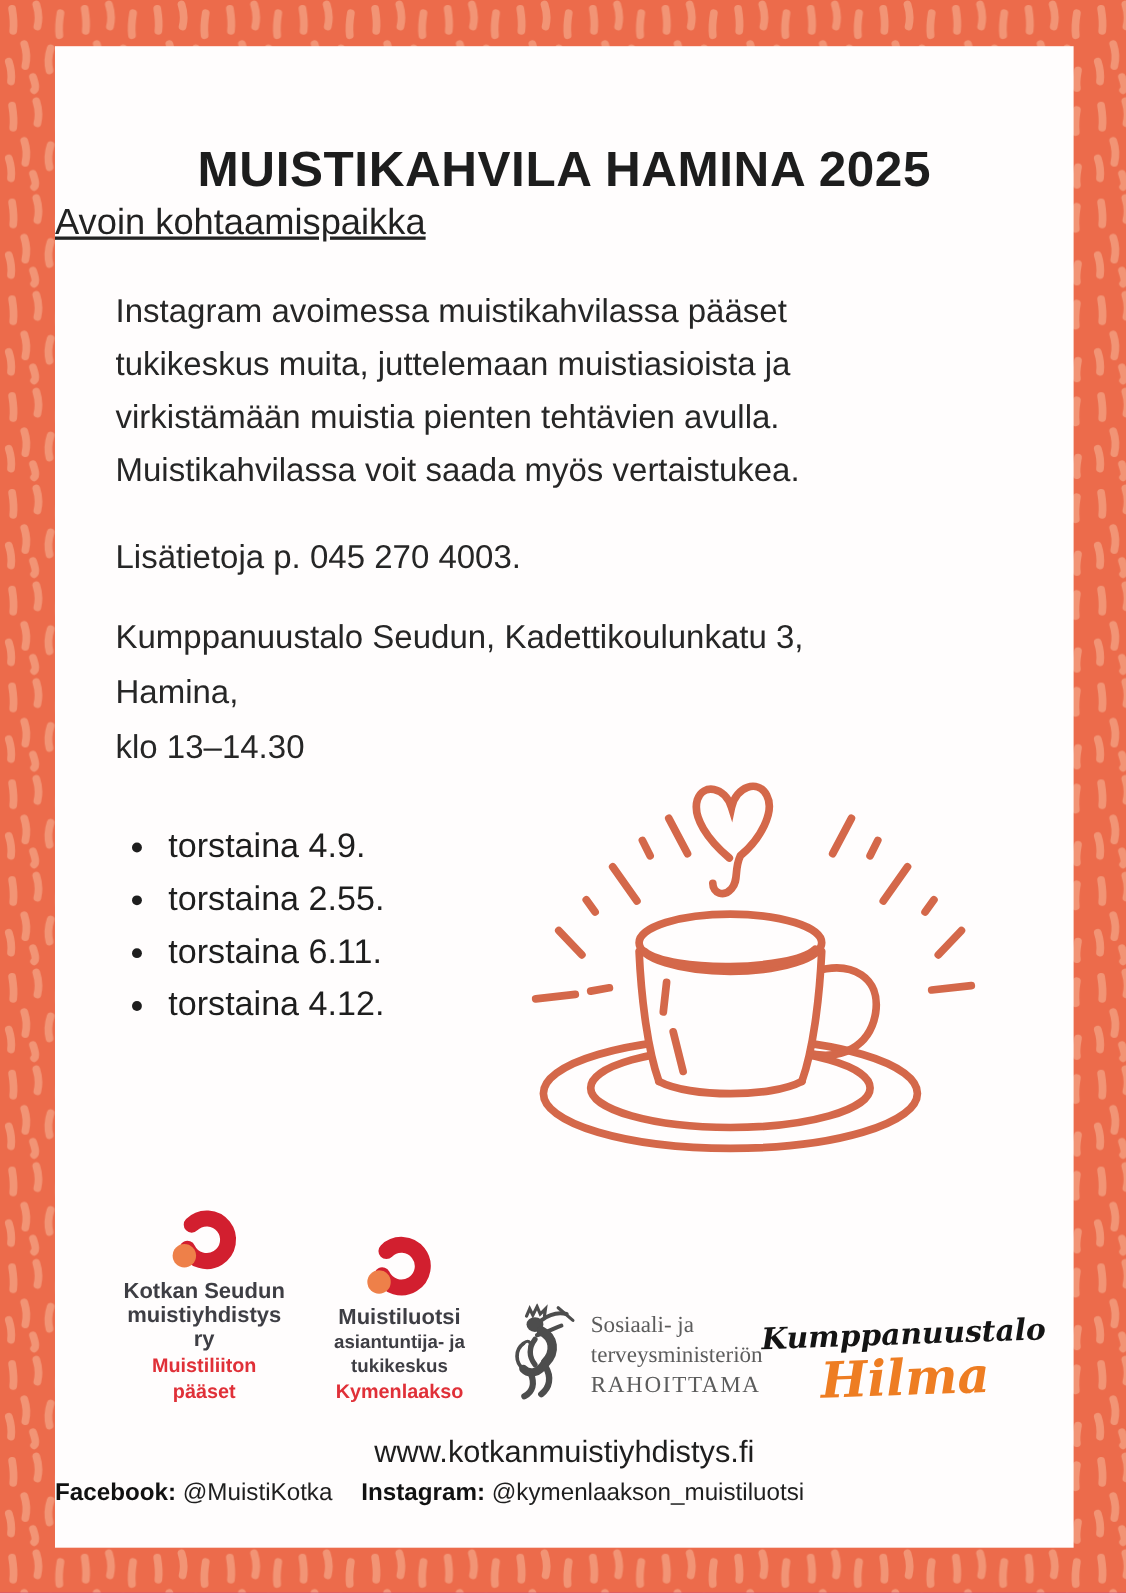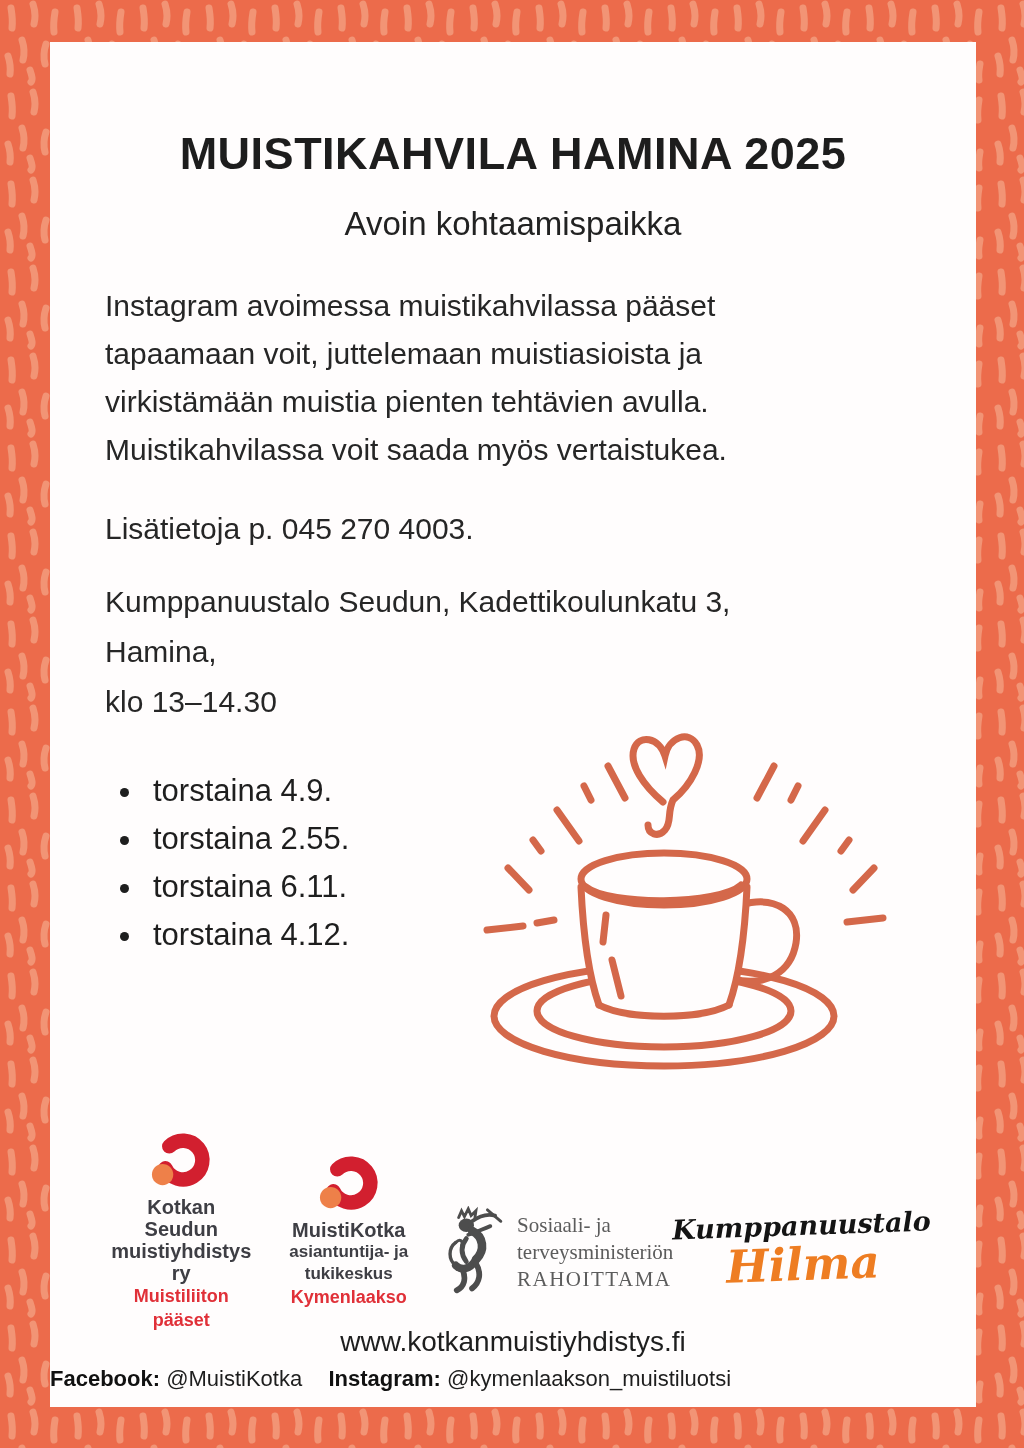"Avoin kohtaamispaikka" .subtitle { margin-top: 23px -> 1px; text-align: center -> left; text-decoration: none -> underline }
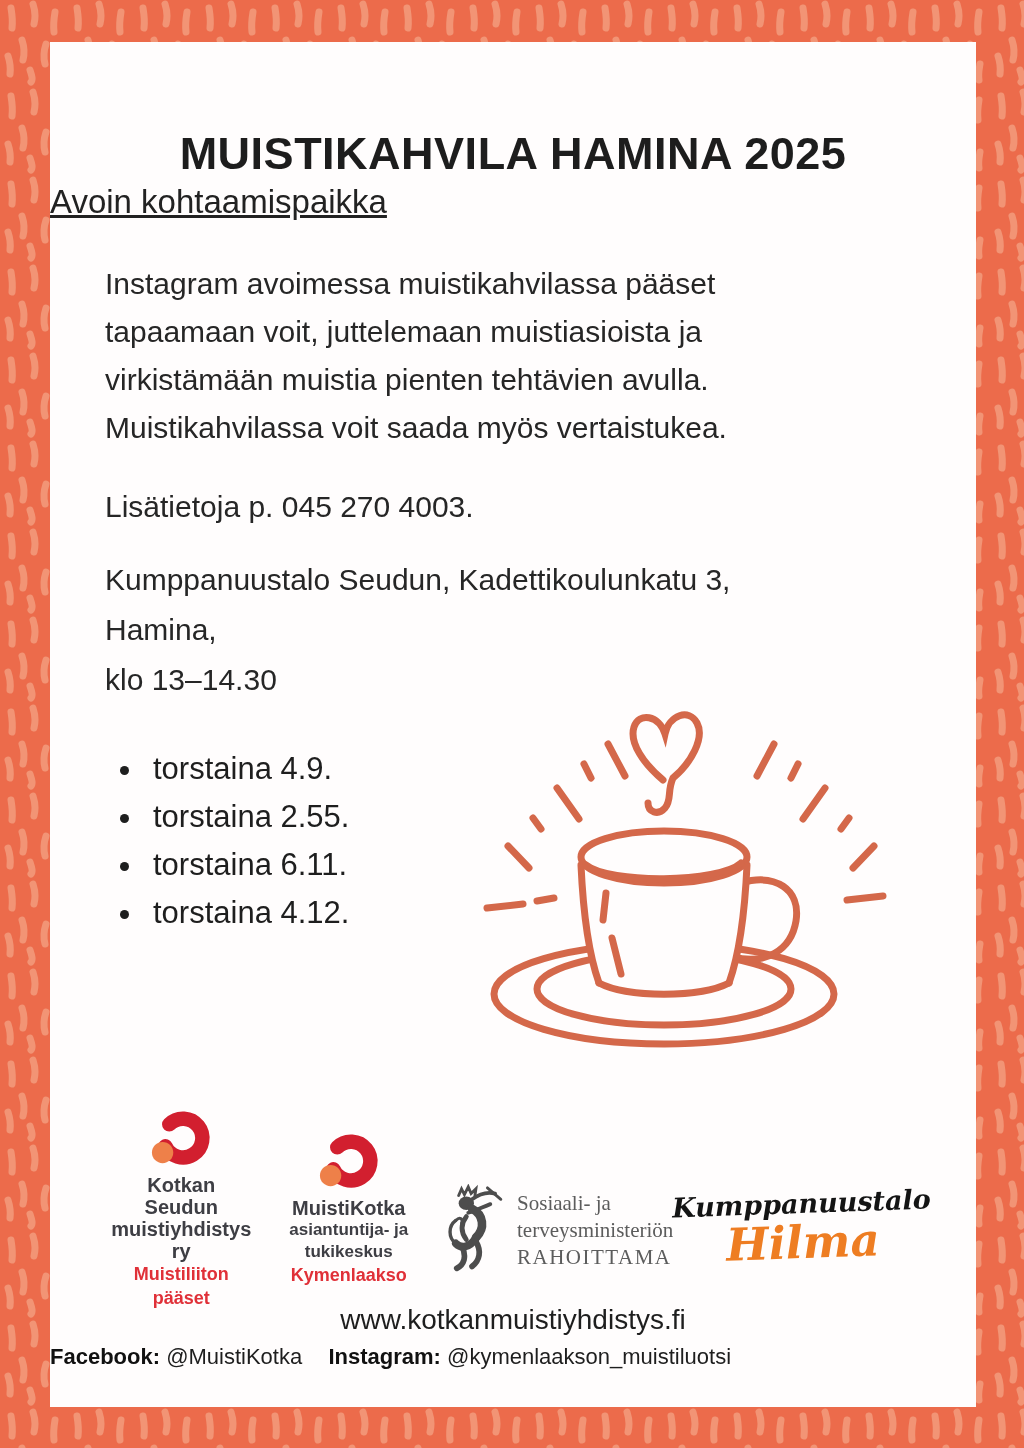"tapaamaan voit, juttelemaan" div { text: tapaamaan voit -> tukikeskus muita }
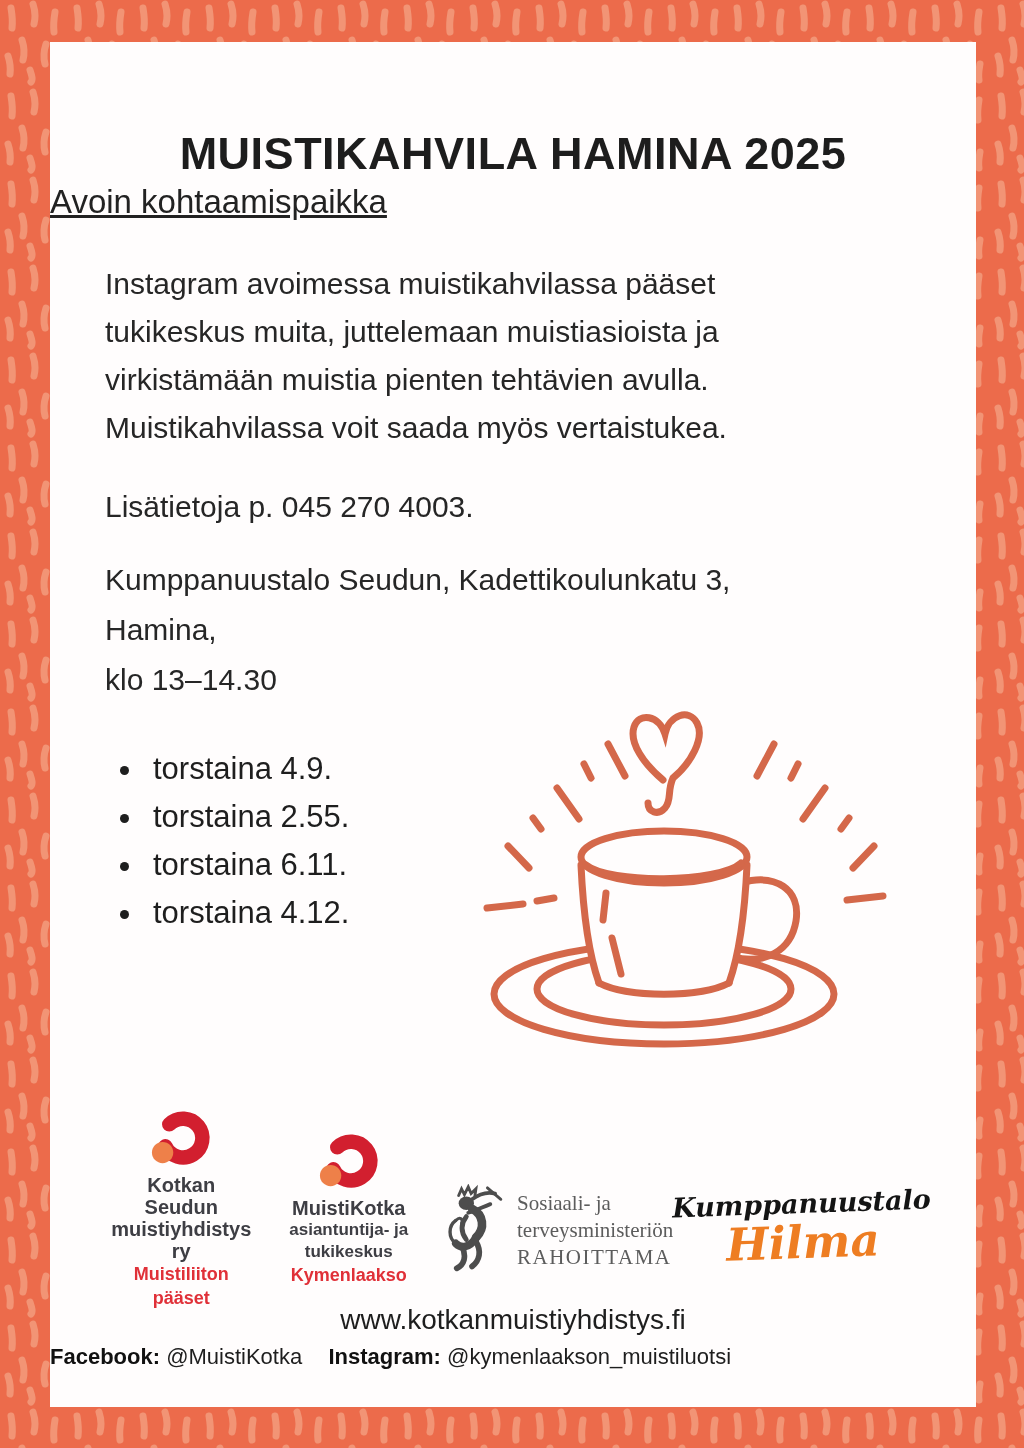"Kotkan Seudun" .logos-row { align-items: center -> flex-end; margin: 46px 44px 0 58px -> 46px 24px 0 58px }
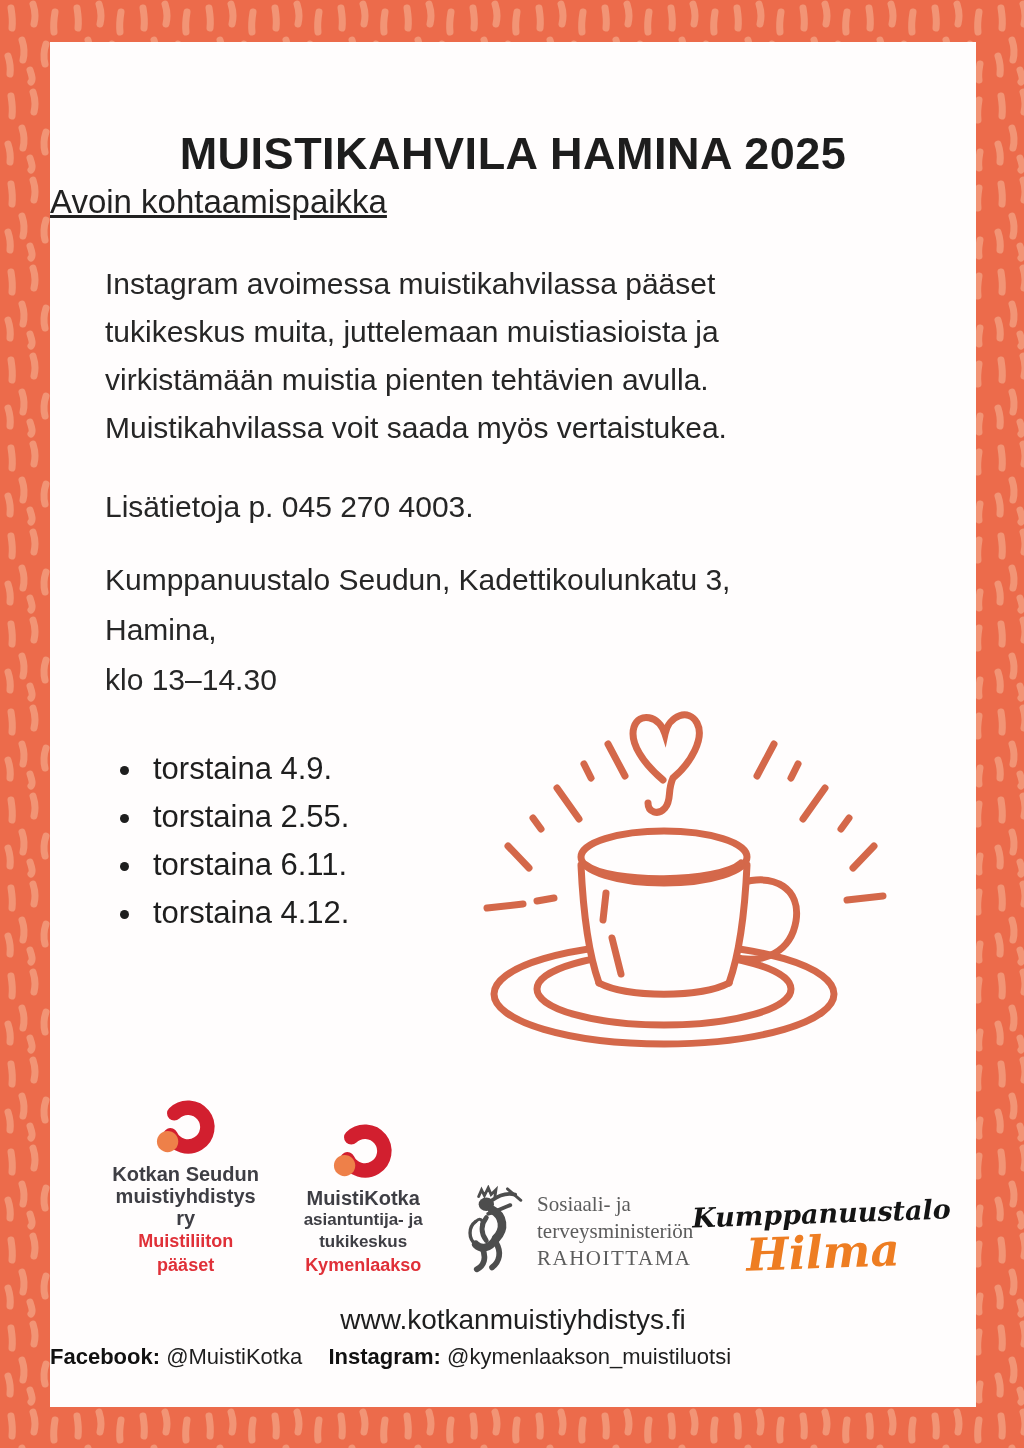"MuistiKotka" div.assoc-line { text: MuistiKotka -> Muistiluotsi }
